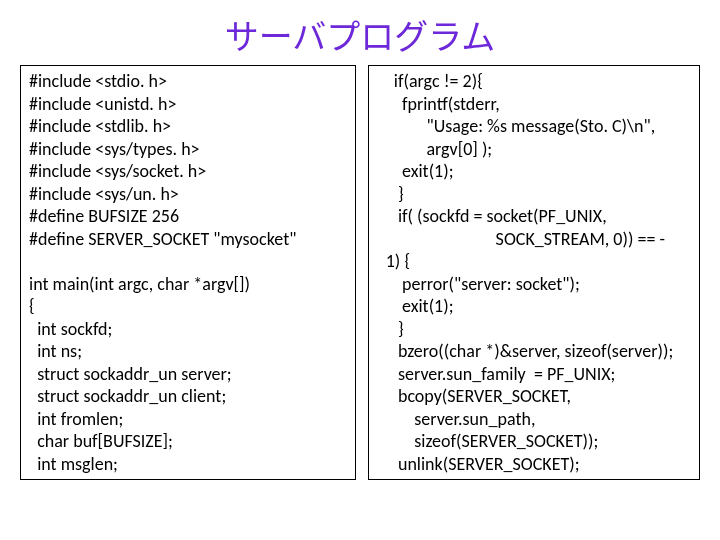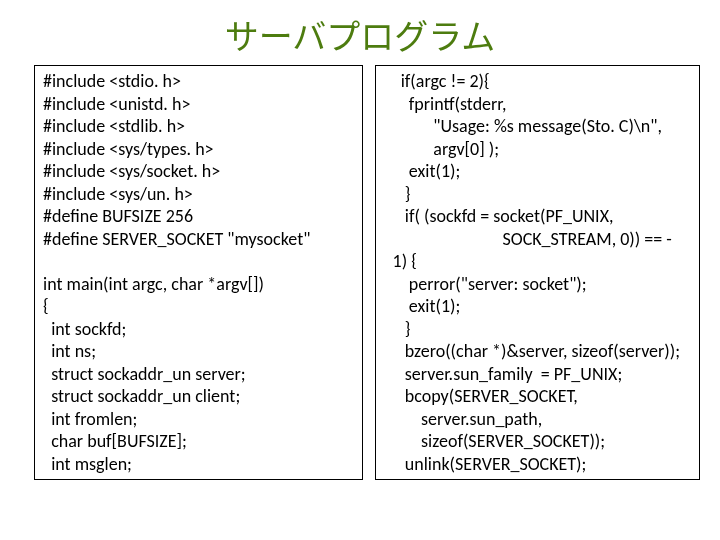"サーバプログラム" .title { color: #4d7c0f -> #6d28d9 }
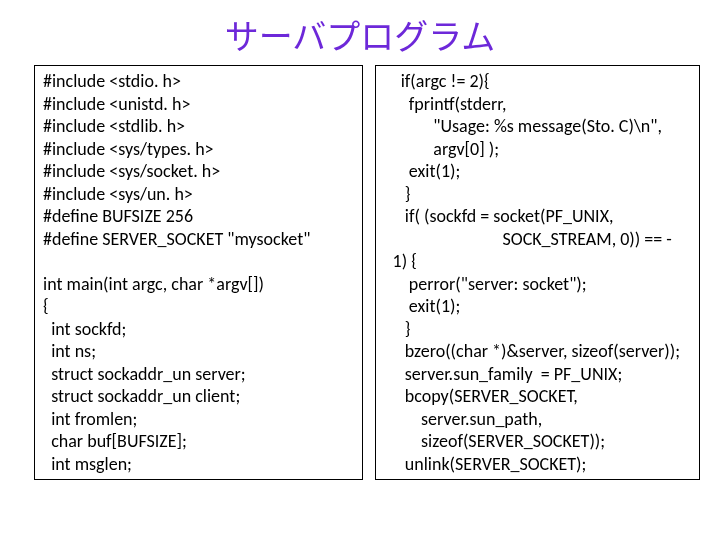"#include <stdio. h>" .left { margin-left: 14px -> none }
